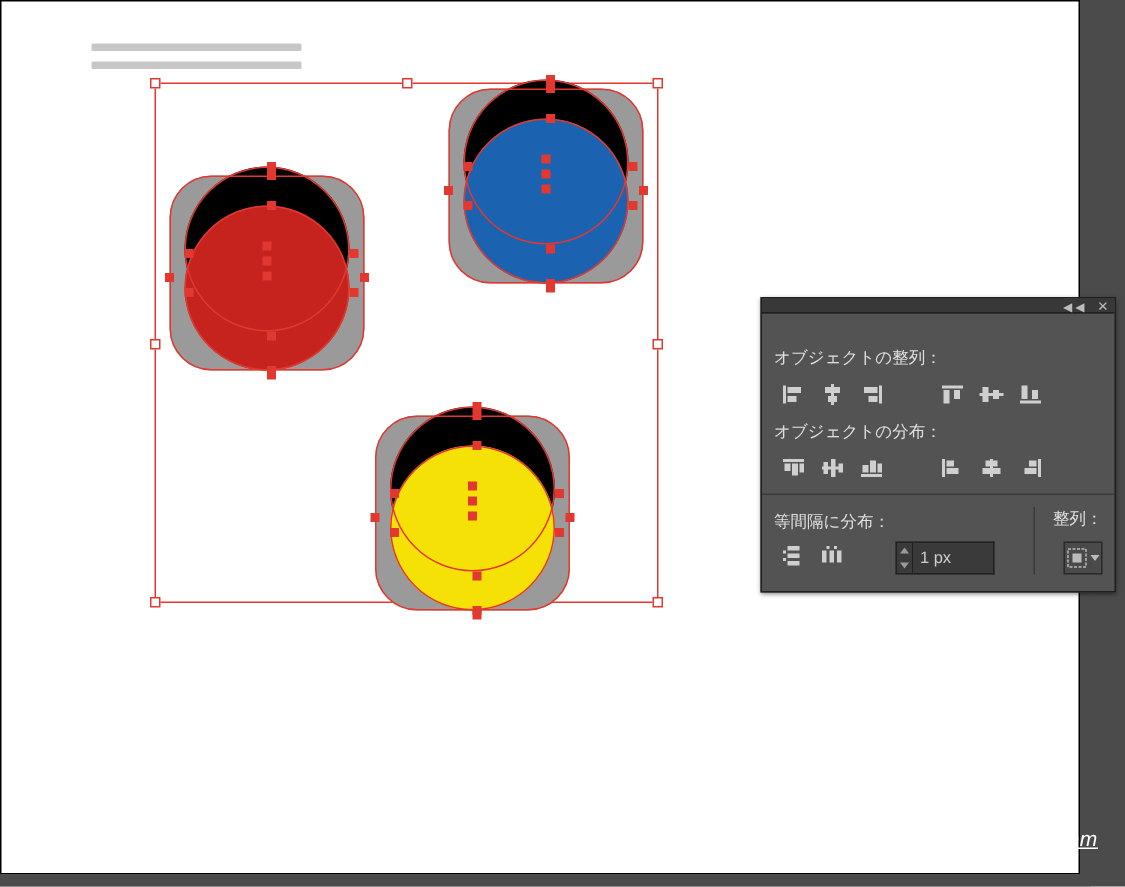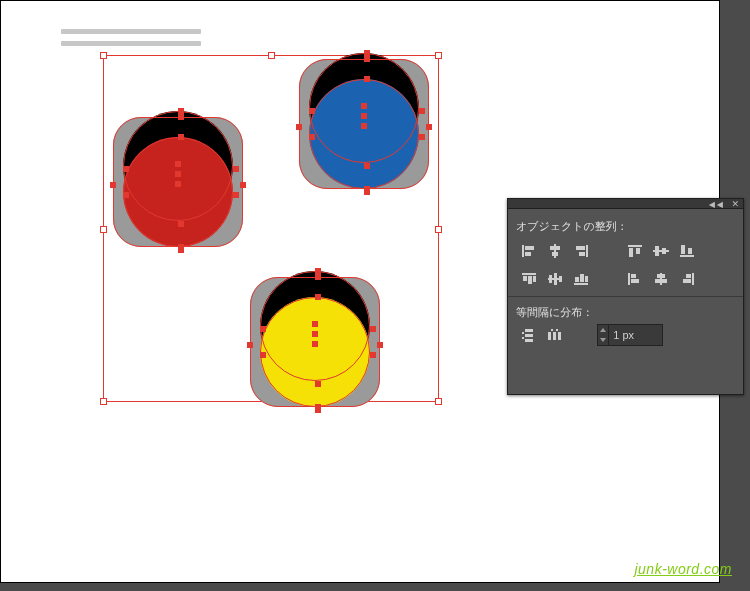"オブジェクトの整列：" .panel-body { margin-top: none -> 12px }
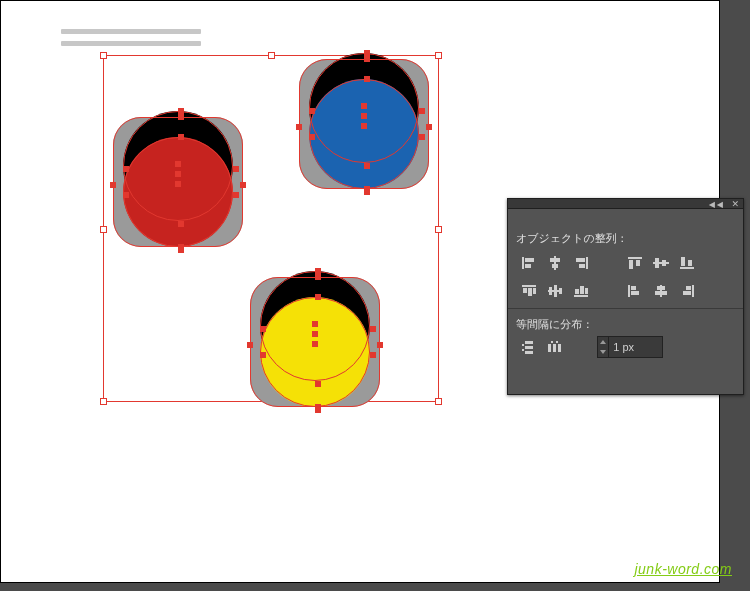"オブジェクトの分布：" div.section-label { html: none -> <div>オブジェクトの分布：</div> }
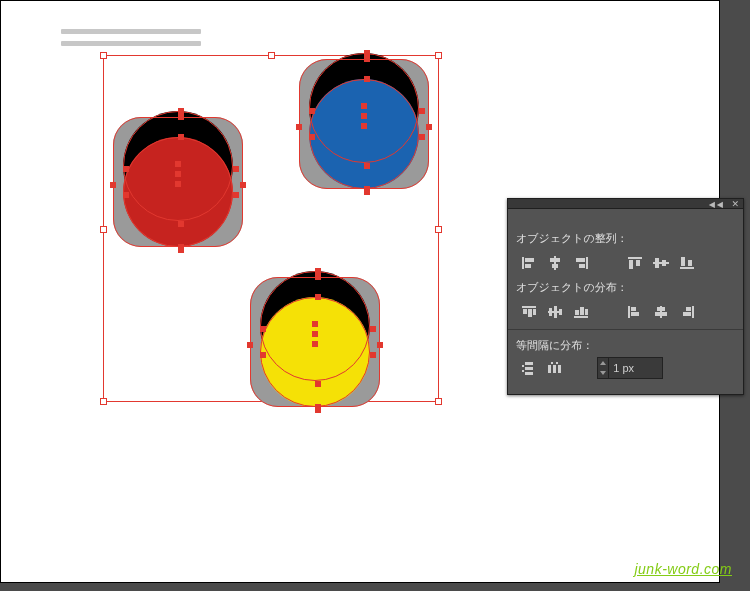"整列：" div.right-col { html: none -> <div> <div>整列：</div> <div> <svg> <rect></rect> <rect></rect> </svg> <span></span> </div> </div> }
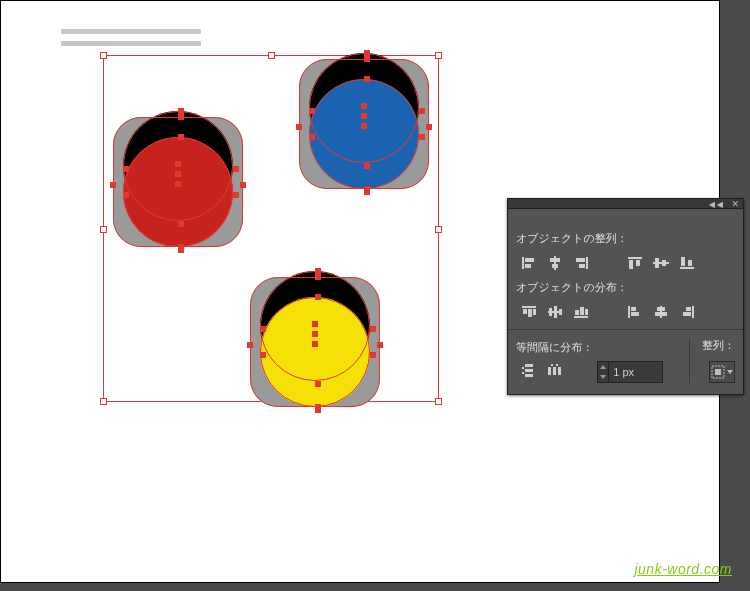"junk-word.com" .watermark { bottom: 14px -> 24px; color: #84cc16 -> #ffffff }
